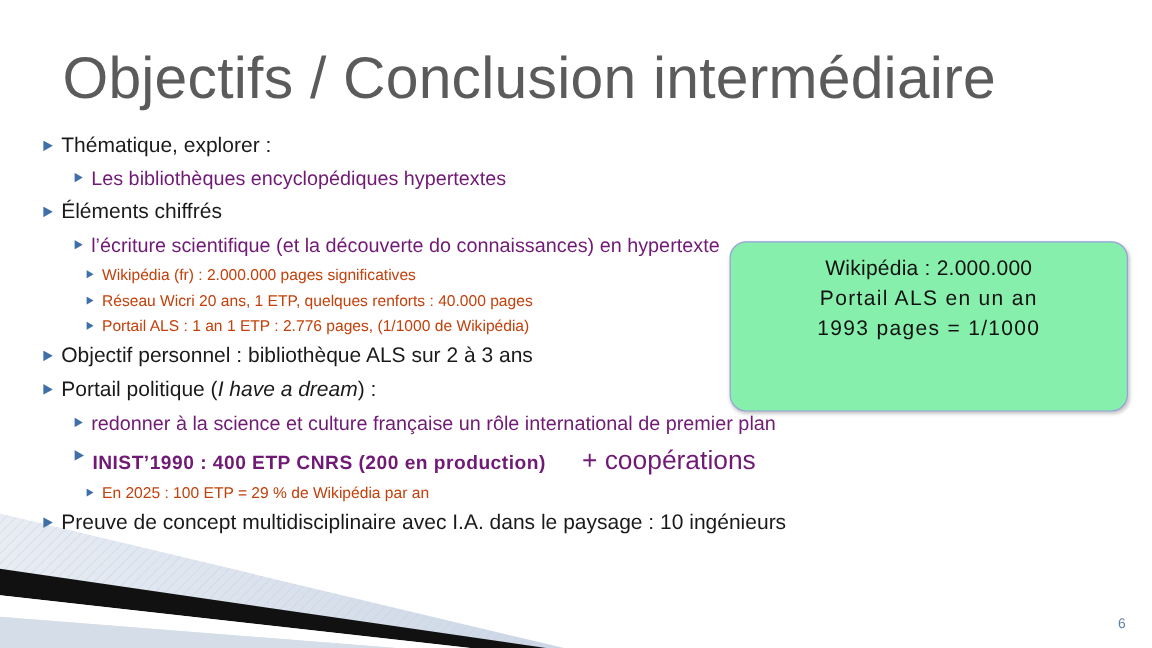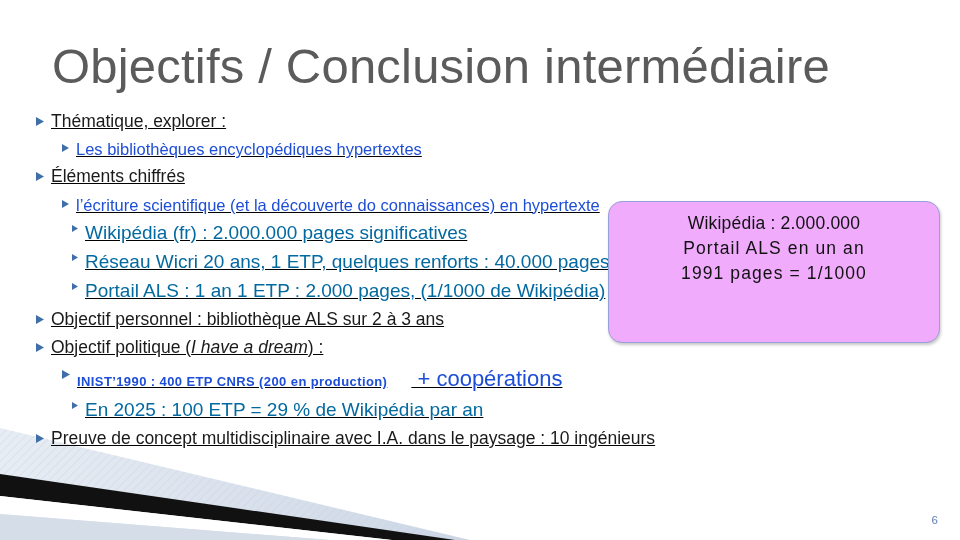"Thématique, explorer :" .content { text-decoration: underline -> none }
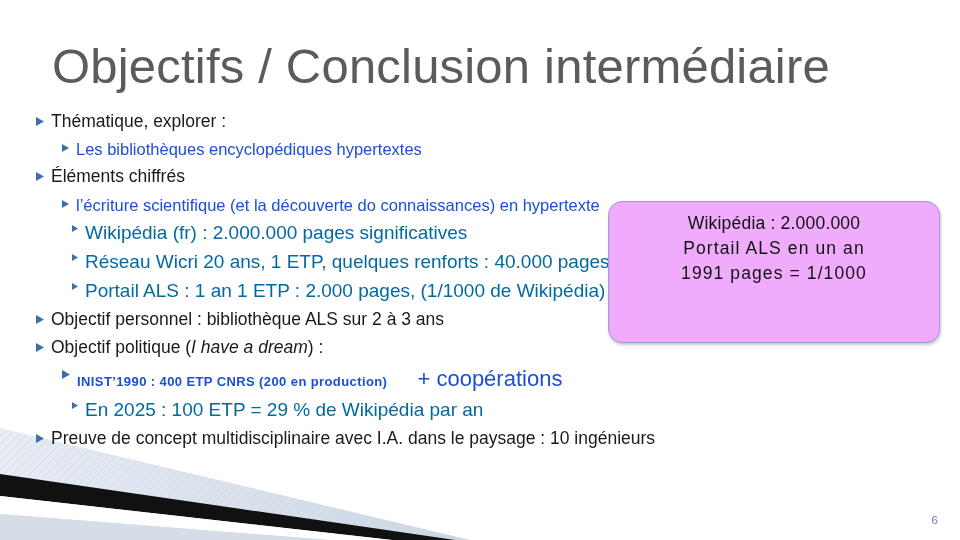"Les bibliothèques encyclopédiques" .lvl2 { color: #1d4ed8 -> #701a75 }
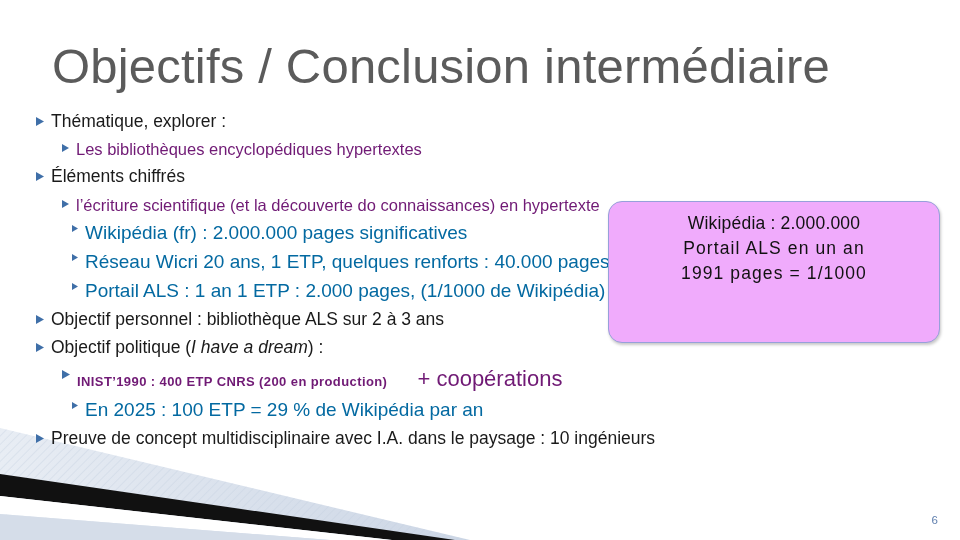"Wikipédia (fr) : 2.000.000 pages" .lvl3 { color: #0369a1 -> #c2410c; font-size: 19px -> 13px }
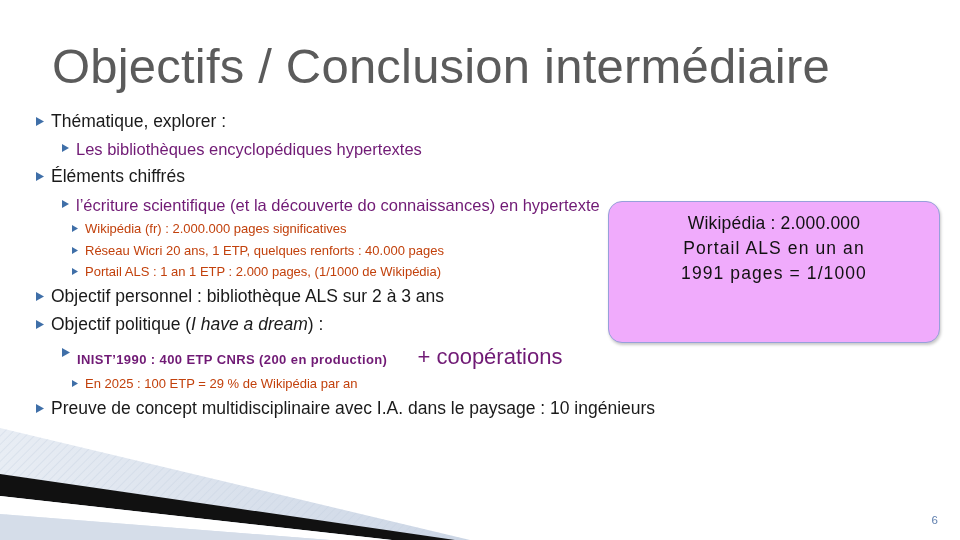"Wikipédia : 2.000.000" .callout { background: #f0abfc -> #86efac }
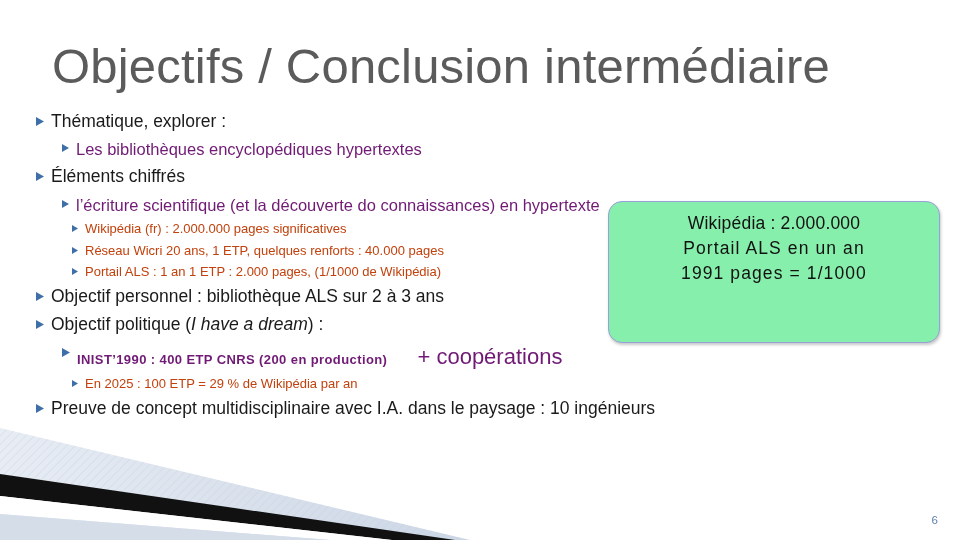"Portail ALS : 1 an" span.txt { text: 2.000 -> 2.776 }
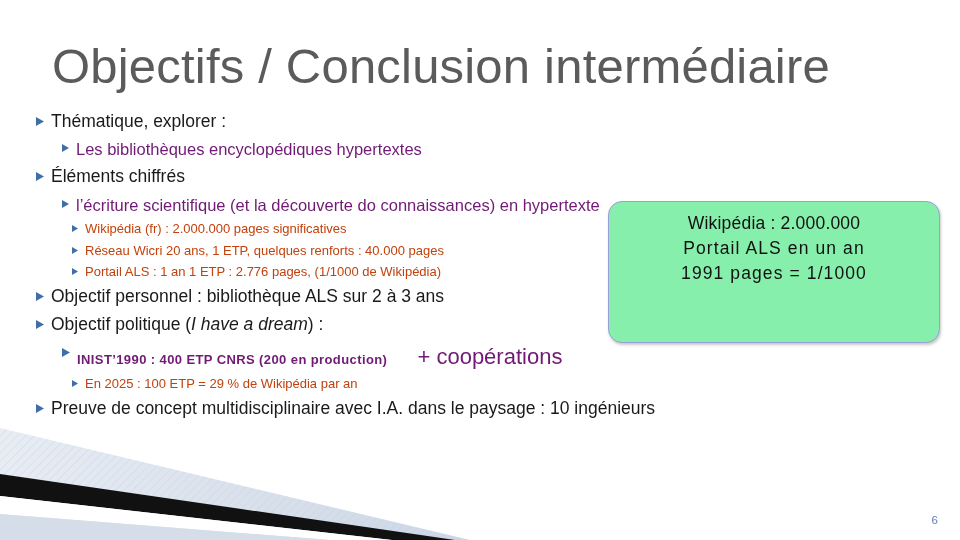"1991 pages = 1/1000" div.callout-line { text: 1991 -> 1993 }
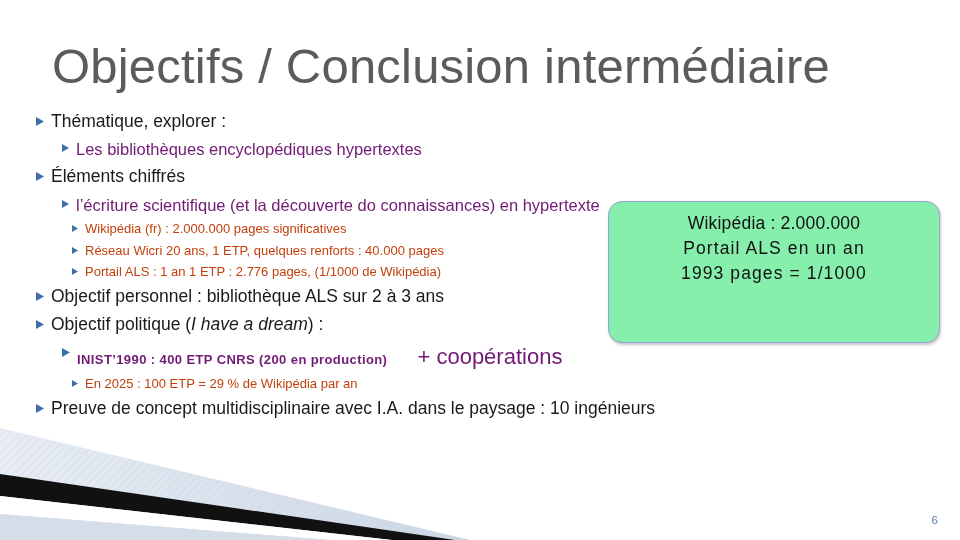"Objectif politique (" span { text: Objectif -> Portail }
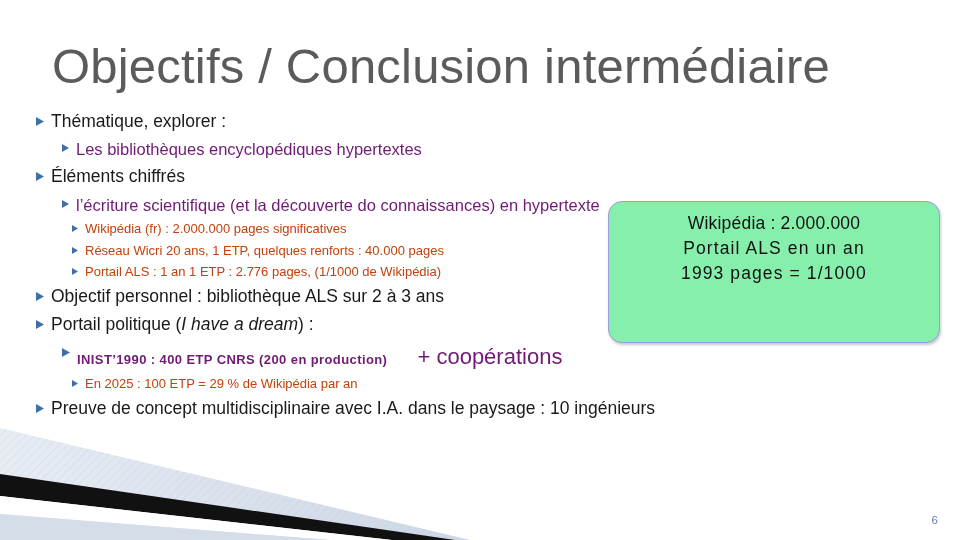"redonner à la science et" div.row { html: none -> <div> <span> <svg> <polygon></polygon> </svg> </span> <span>redonner à la science et culture française un rôle international de premier plan</span> </div> }
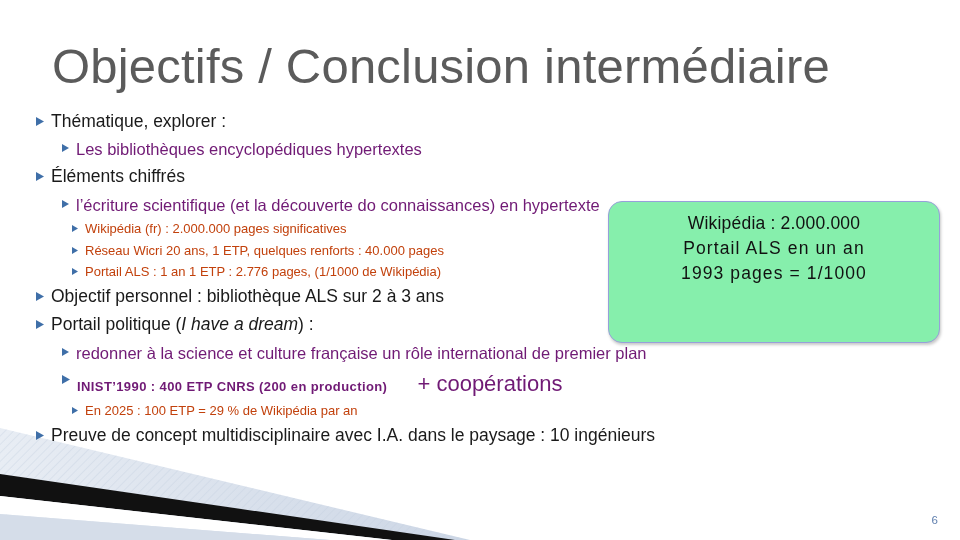"INIST’1990 : 400 ETP CNRS" .bold-big { font-size: 13px -> 16px }
